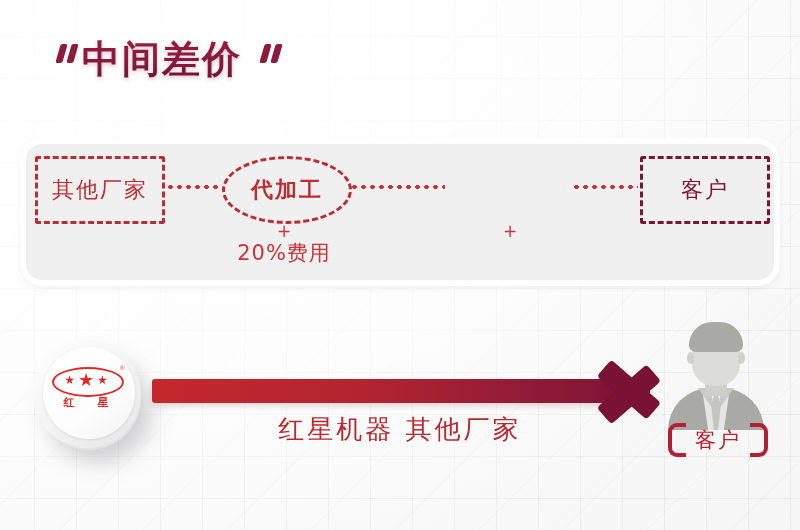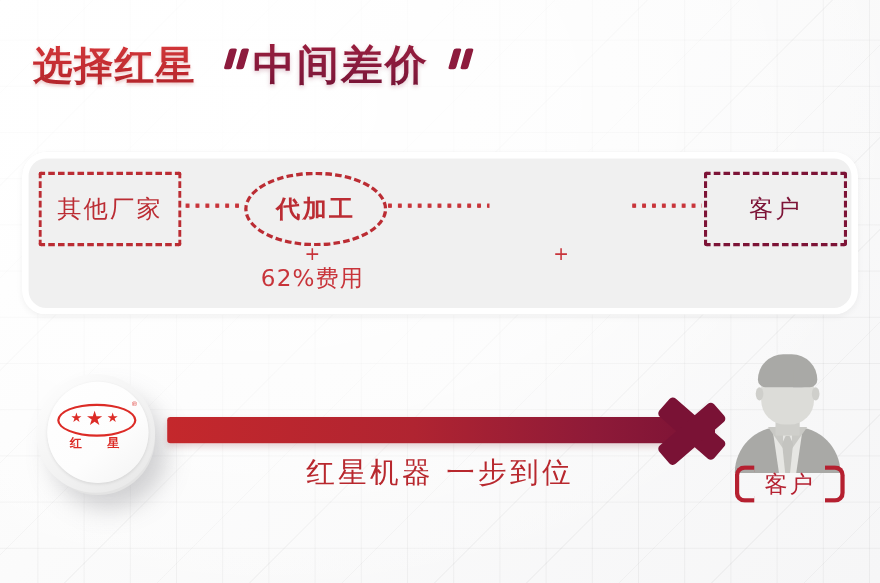"选择红星" span.t-red { html: <span>选择红星</span> -> none }
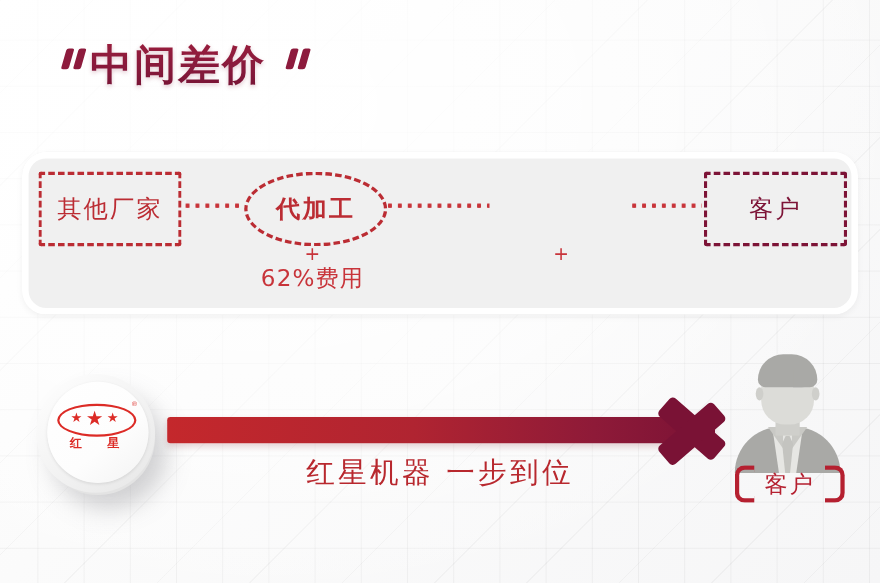"62%费用" span.amt { text: 62% -> 20% }
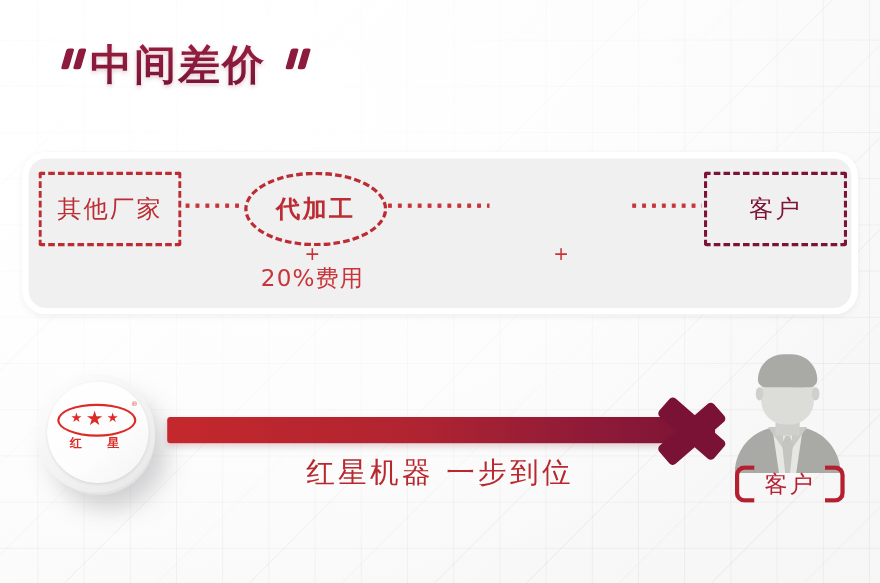"红星机器 一步到位" div.arrow-label { text: 一步到位 -> 其他厂家 }
